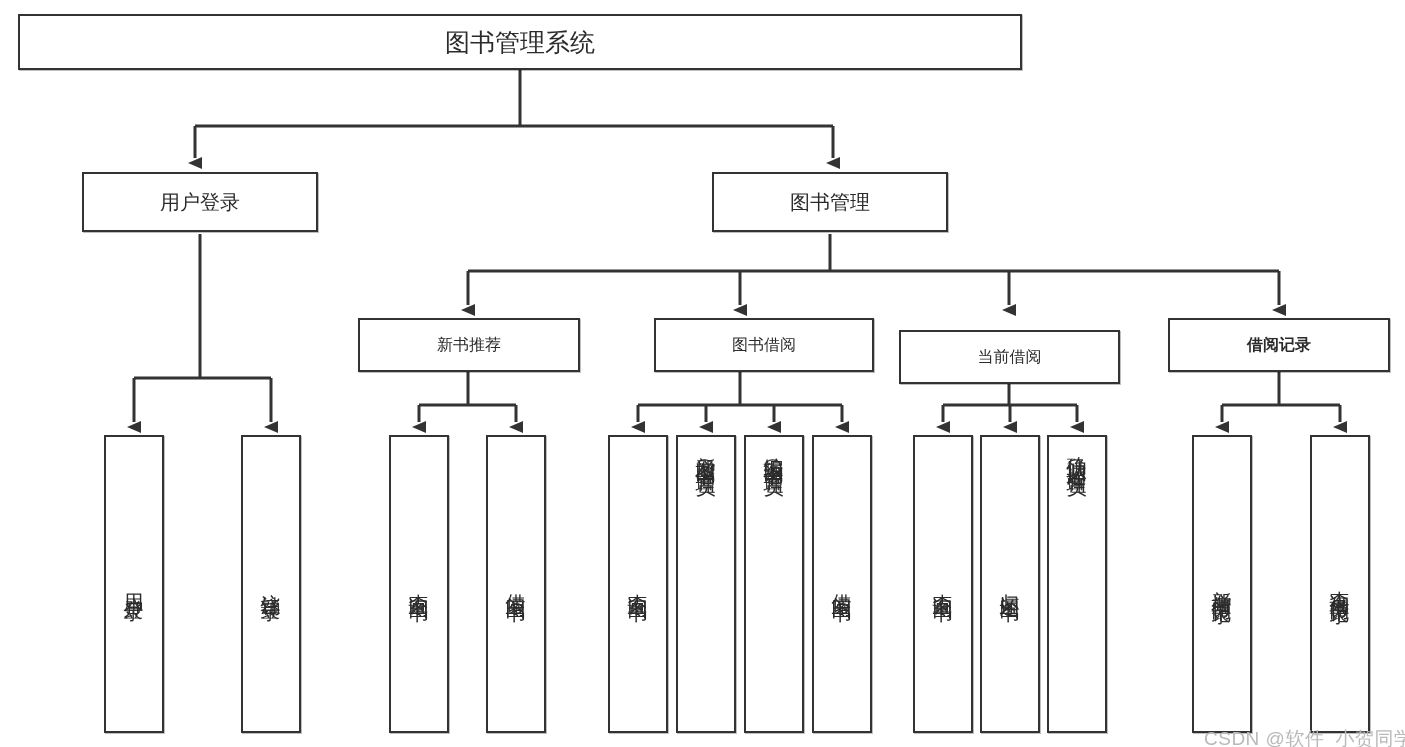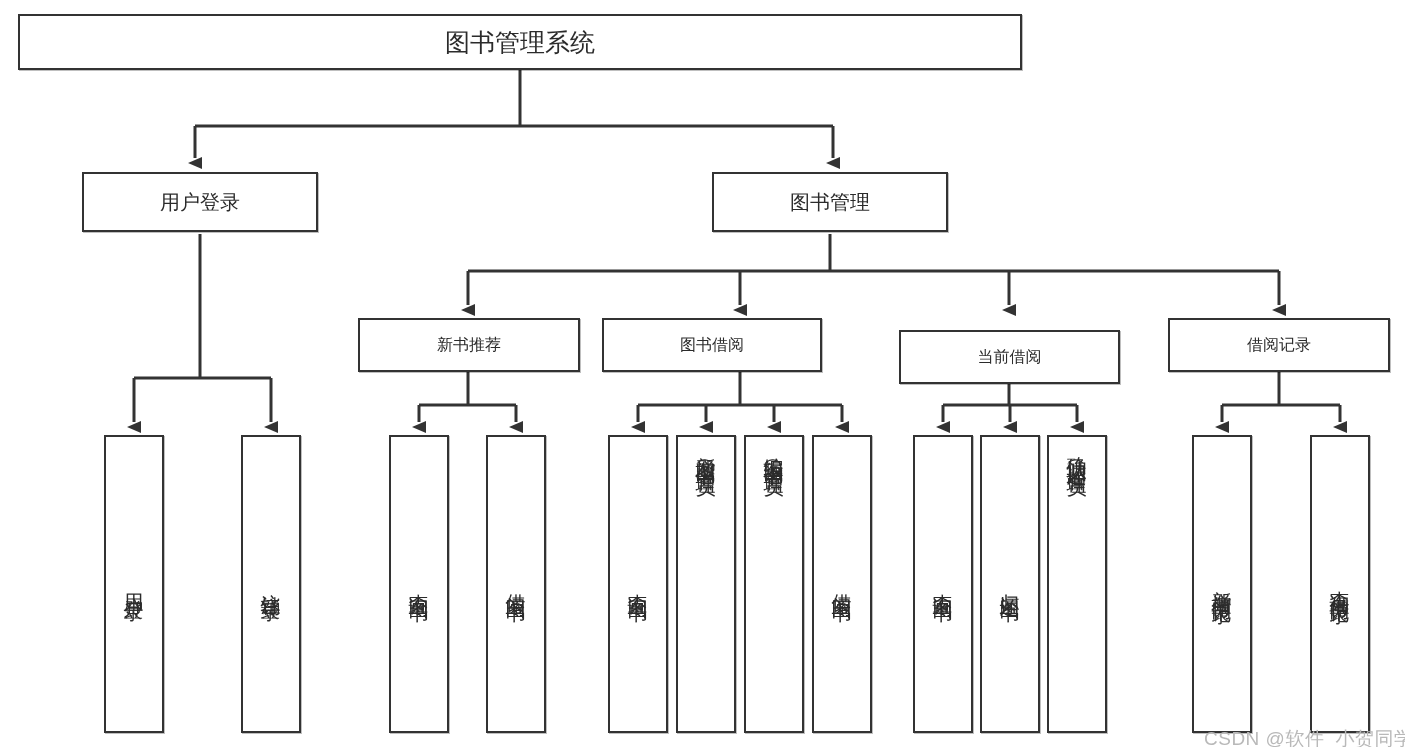"图书借阅" div.node { left: 602px -> 654px }
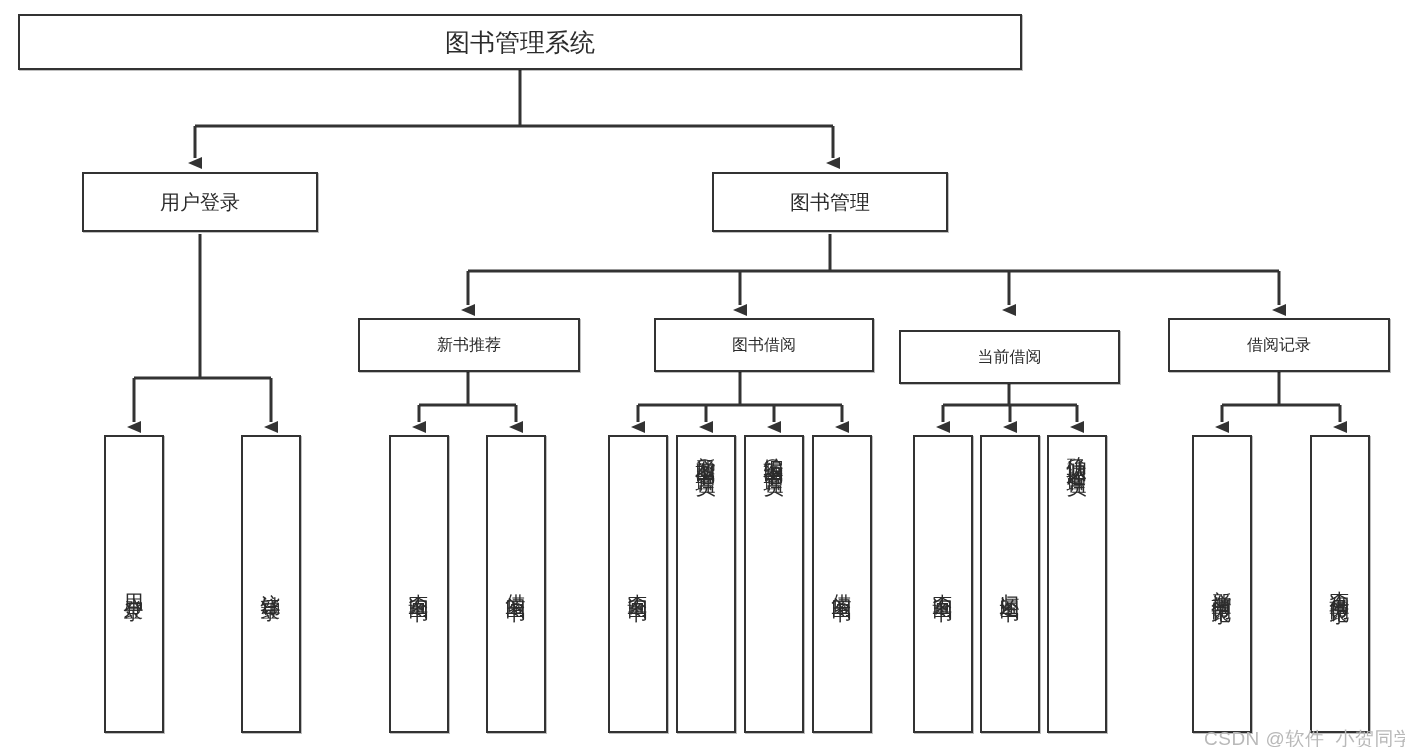"借阅记录" div.node { font-weight: none -> bold }
